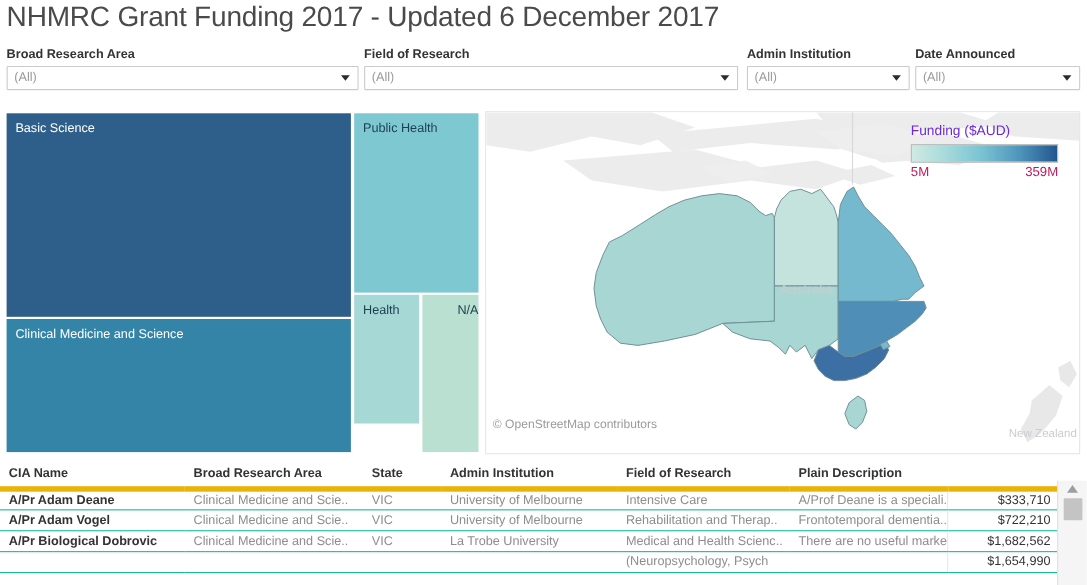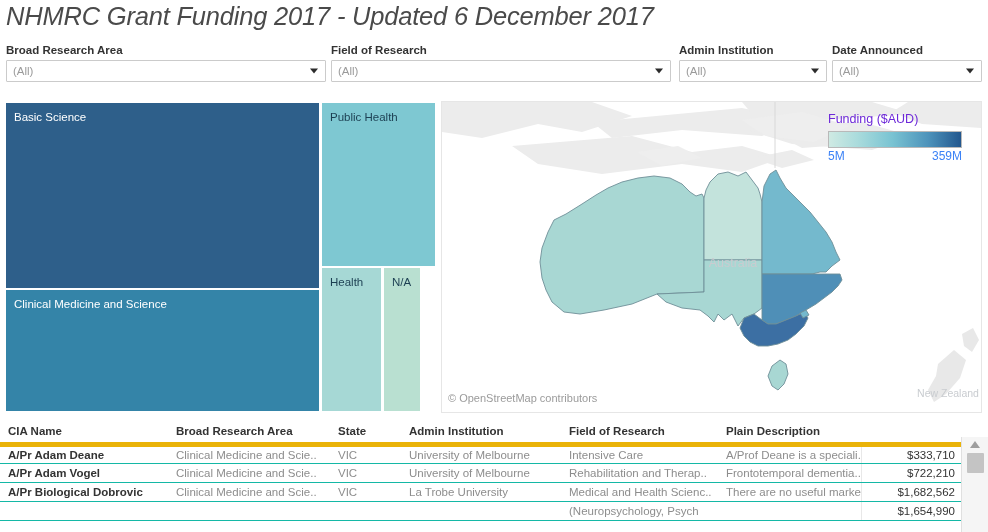"NHMRC Grant Funding 2017 -" .title { font-style: italic -> none }
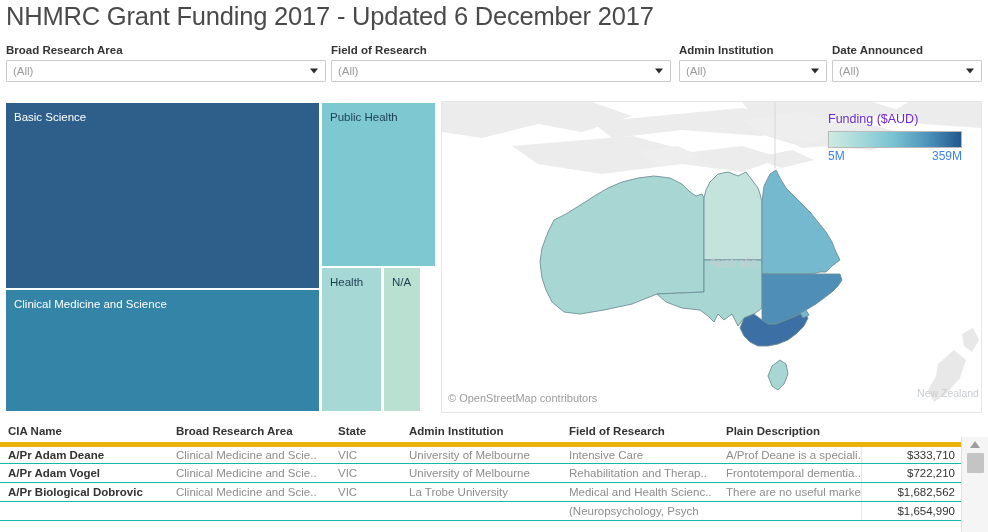"5M" #legend .ticks { color: #3b82f6 -> #be185d }
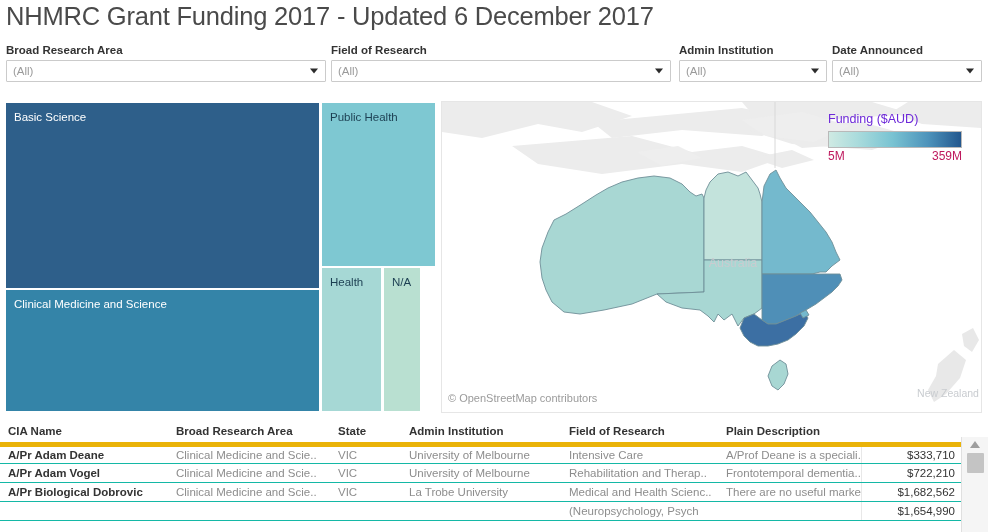"Health" div.tile { height: 143px -> 117px }
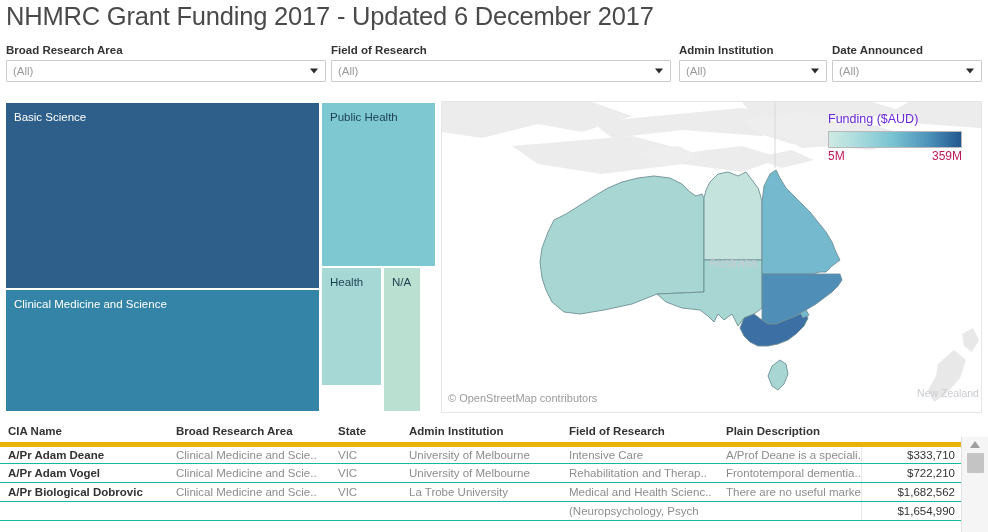"N/A" div.tile { text-align: none -> right; width: 36px -> 51px }
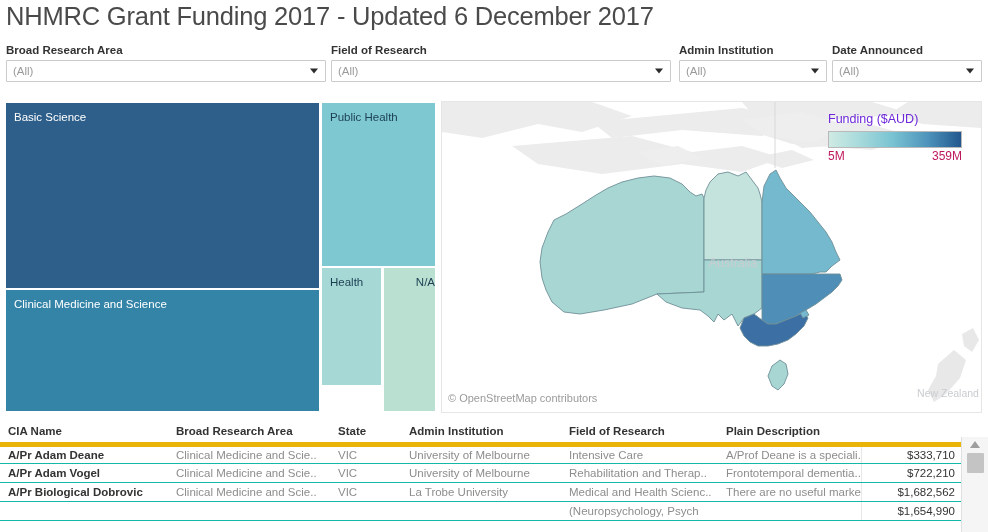"© OpenStreetMap contributors" .osm-credit { bottom: 8px -> 20px }
